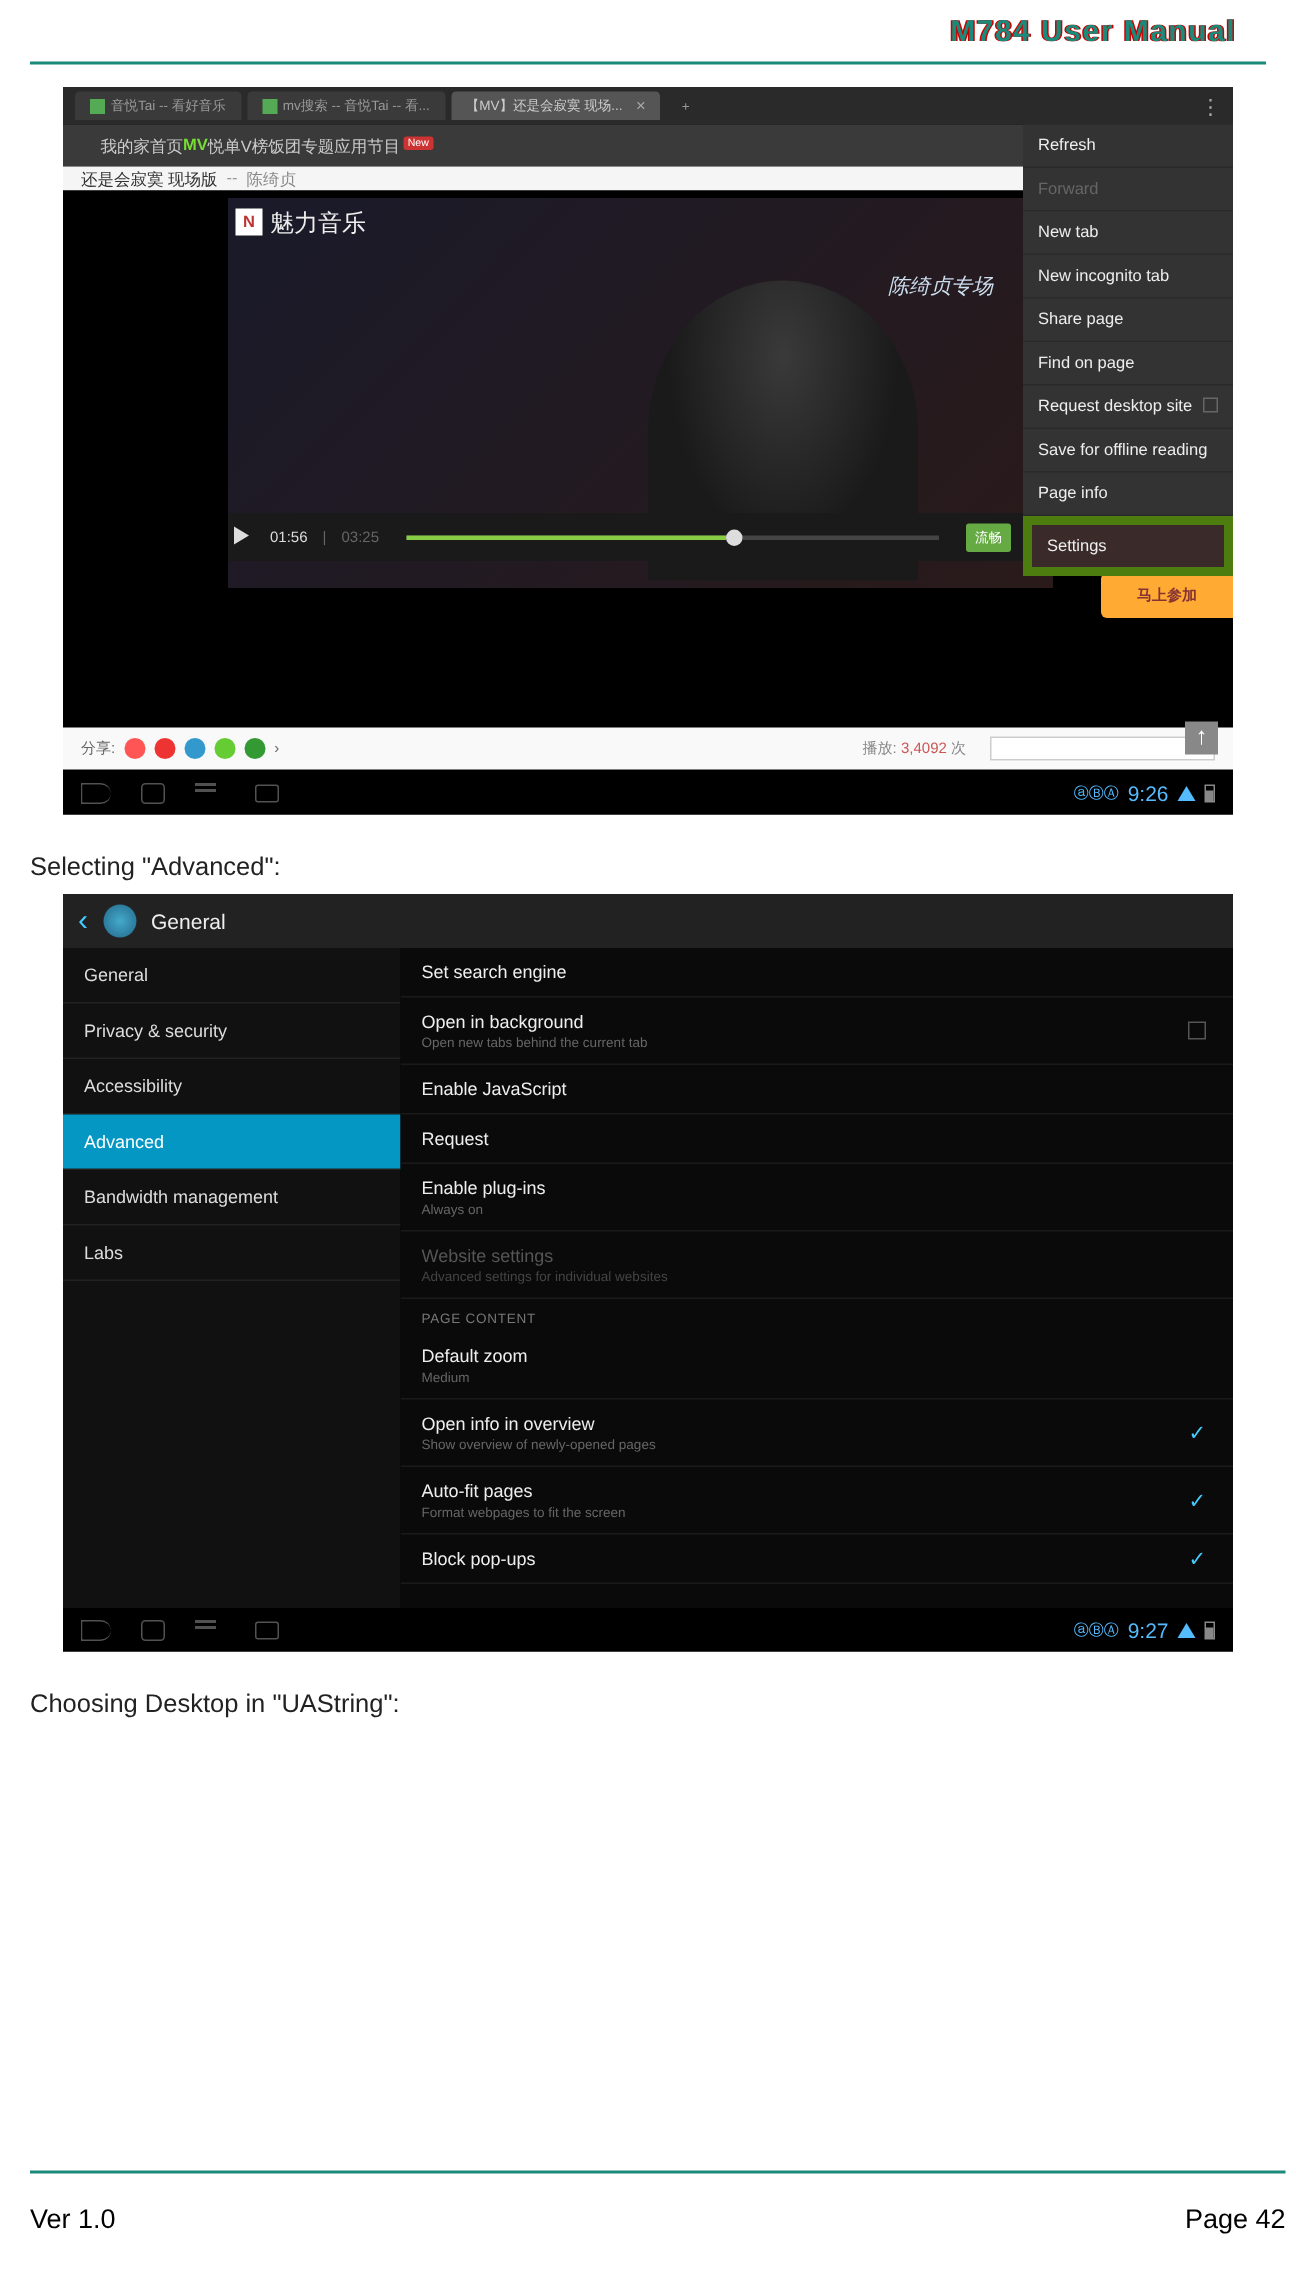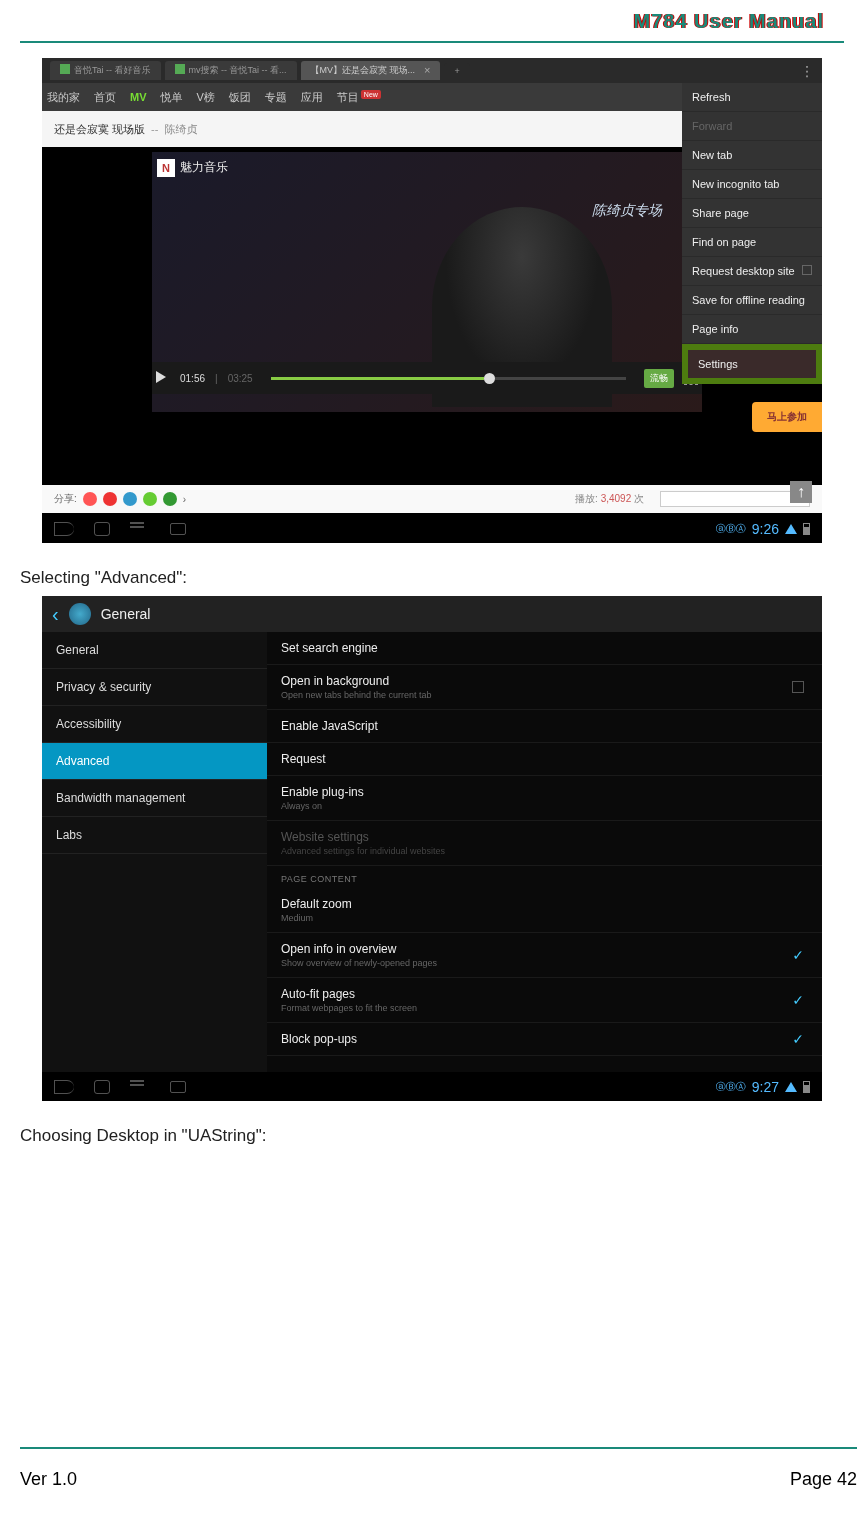"音悦Tai -- 看好音乐" .tab { align-items: flex-start -> center }
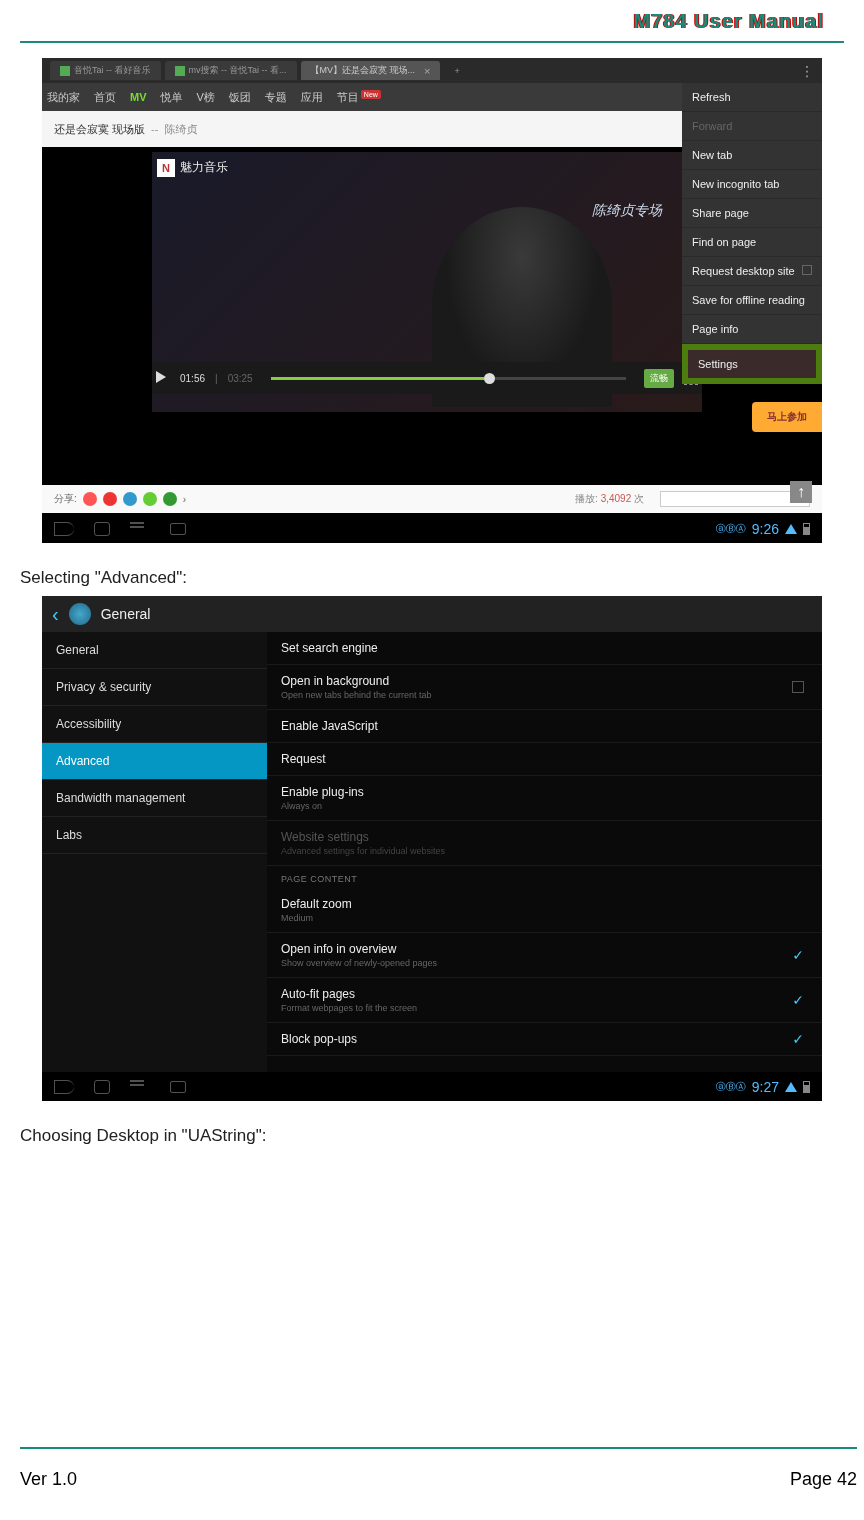"我的家" .music-nav { gap: 14px -> 0; padding: 0 5px -> 0 25px }
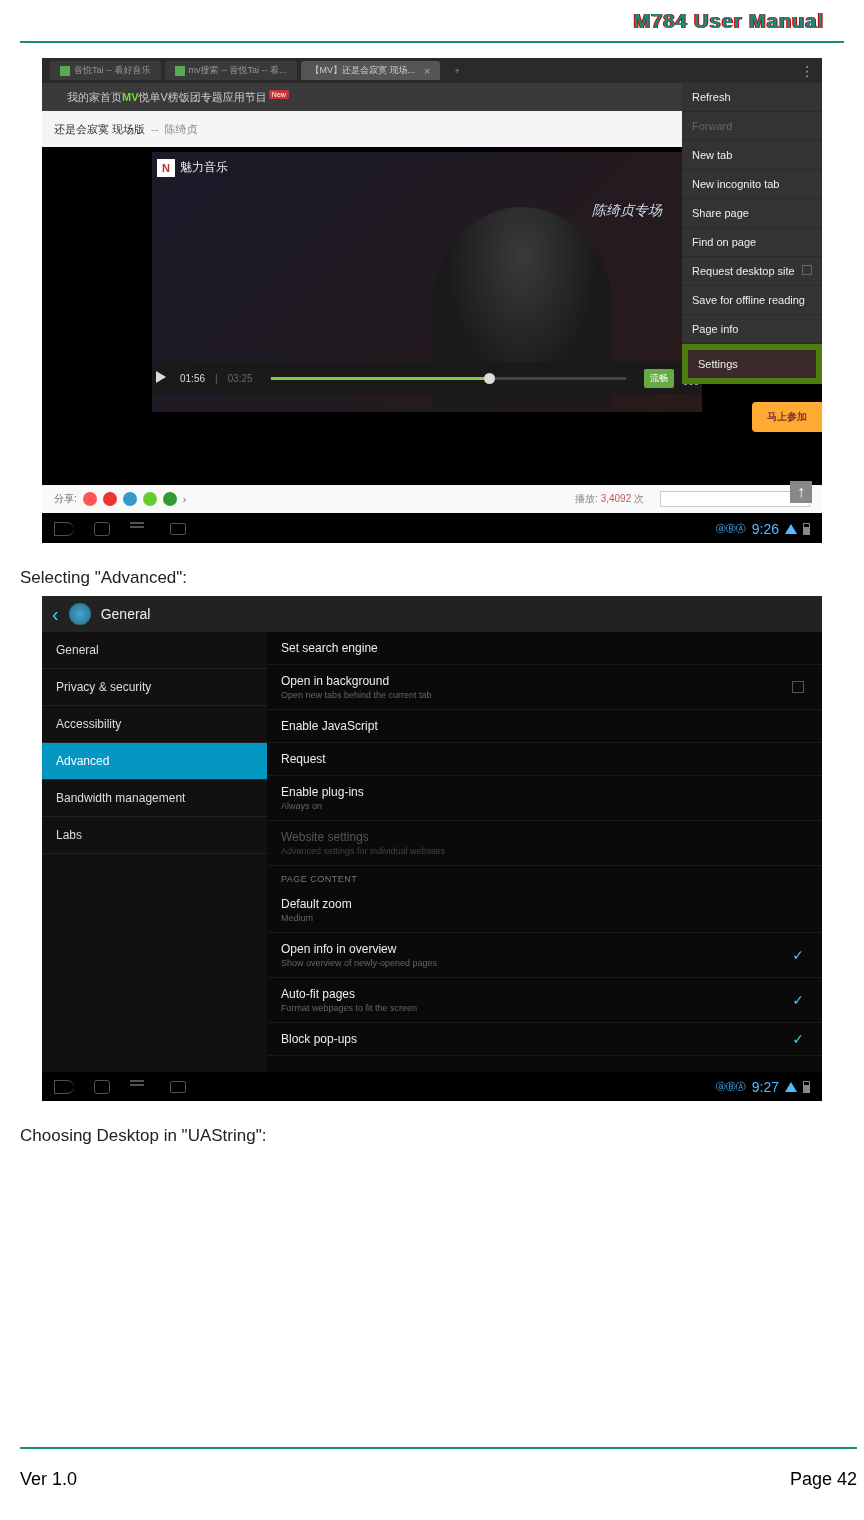"还是会寂寞 现场版" .song-title-bar { height: 36px -> 16px }
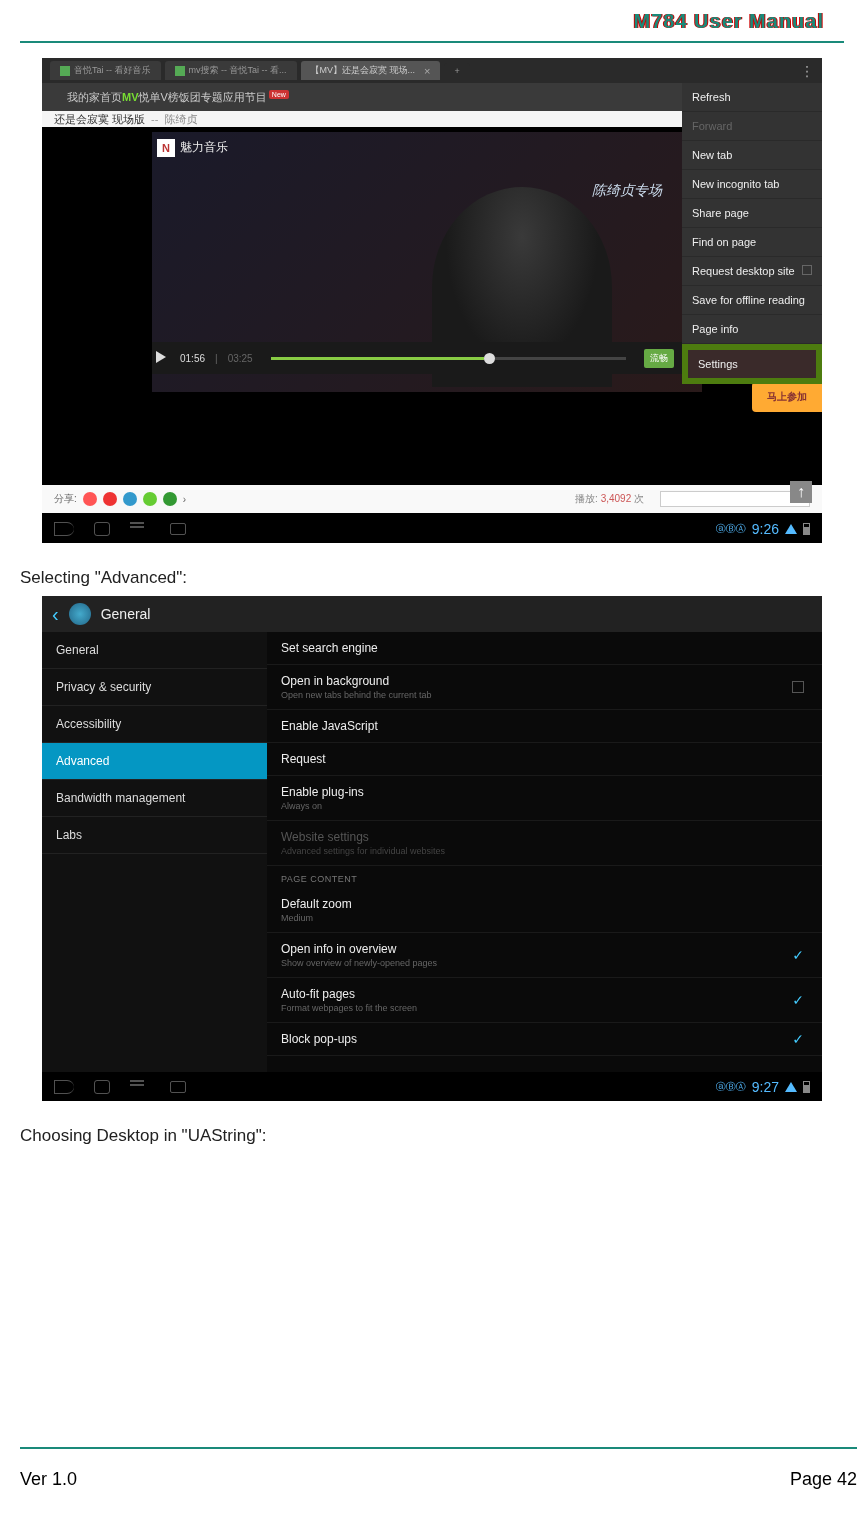"魅力音乐" .video-logo-text { font-size: 12px -> 16px }
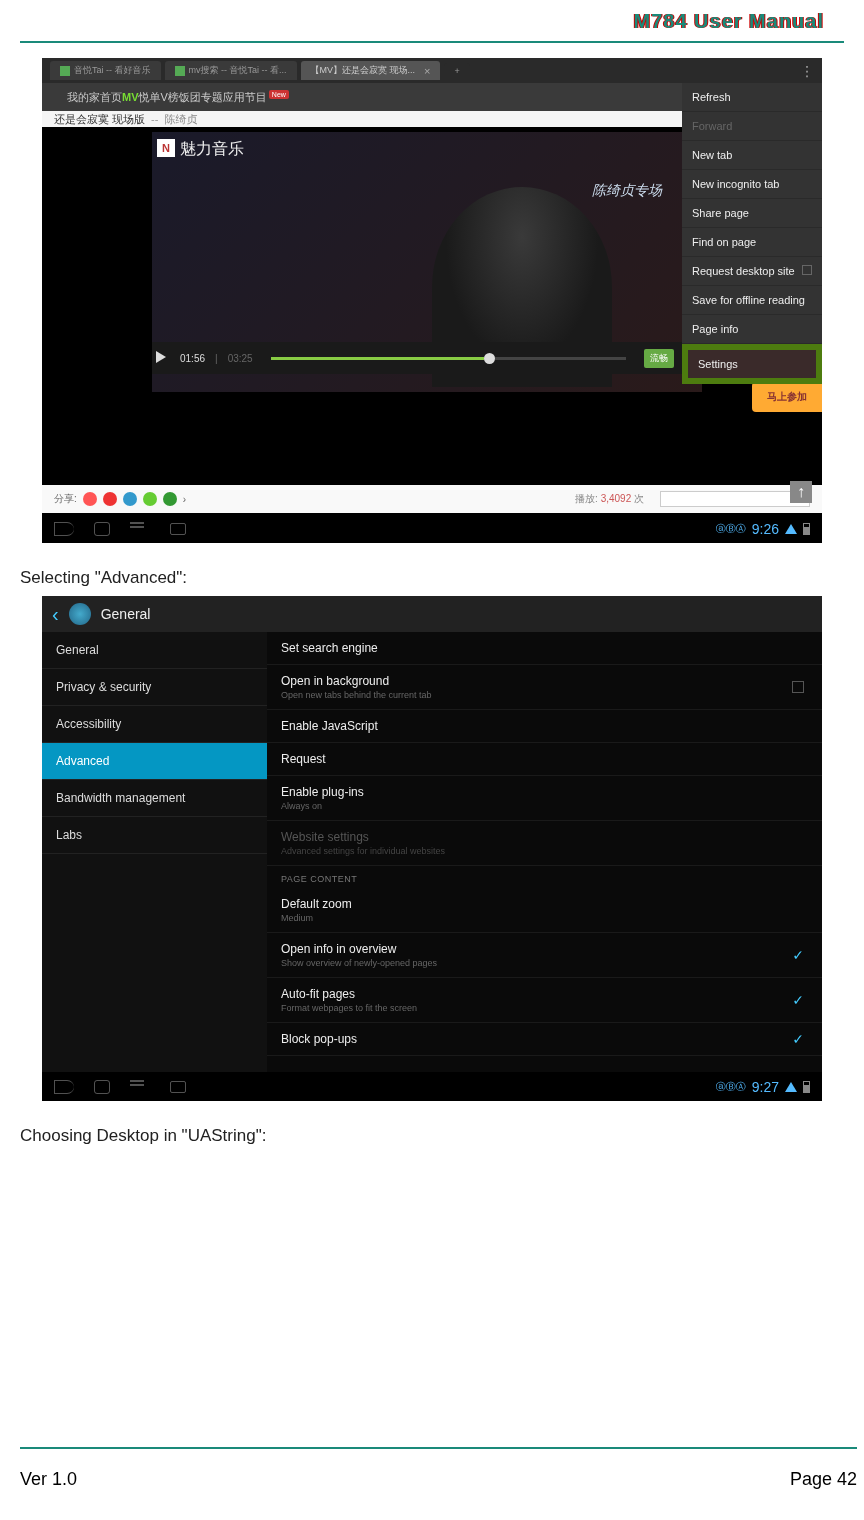"马上参加" .join-badge { width: 70px -> 88px }
